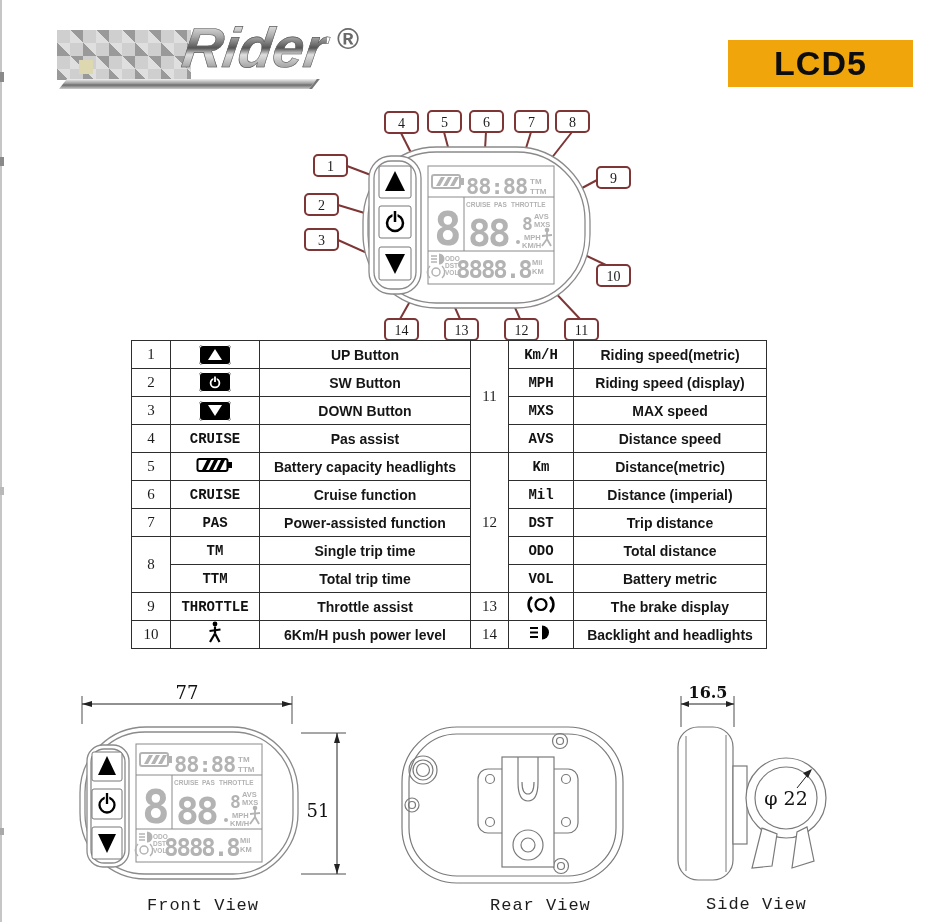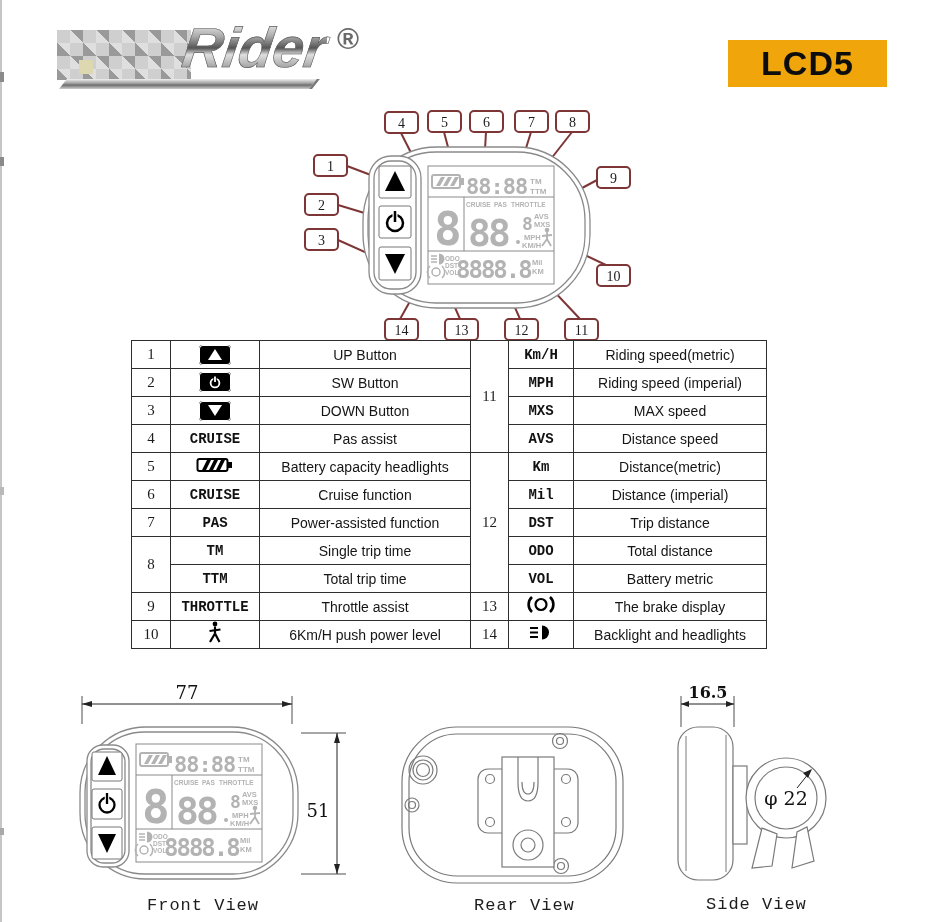"LCD5" .badge { width: 159px -> 185px }
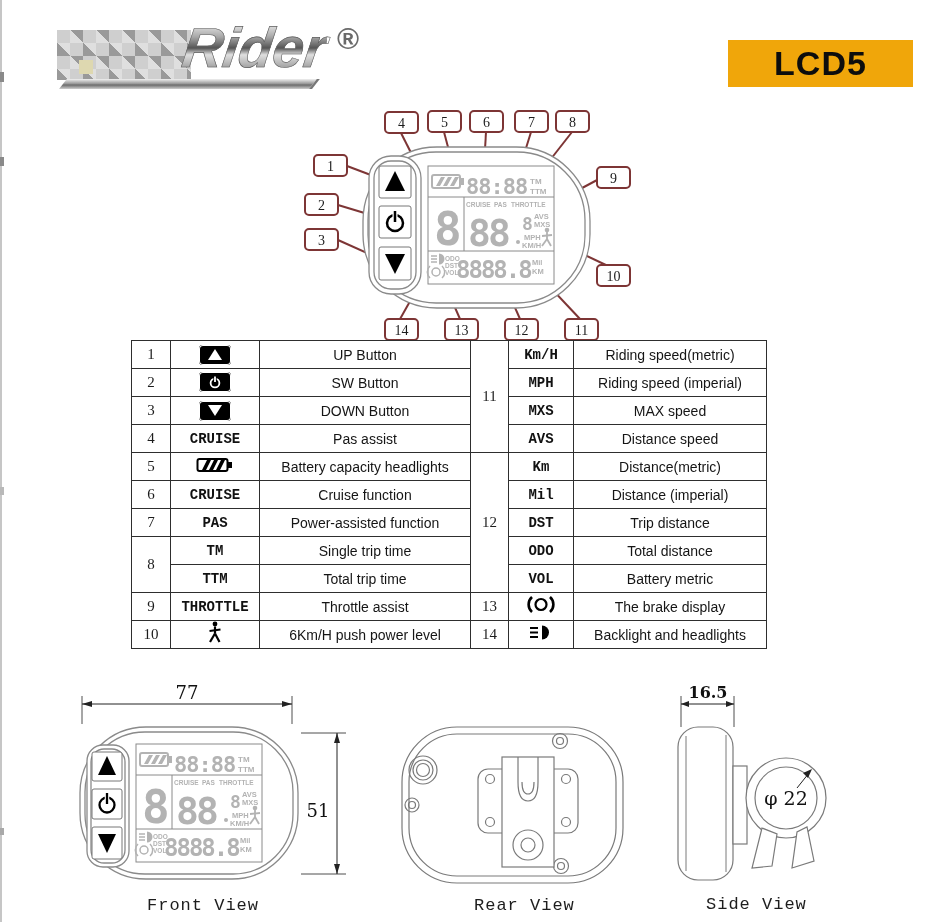"UP Button" td.desc { font-weight: normal -> bold }
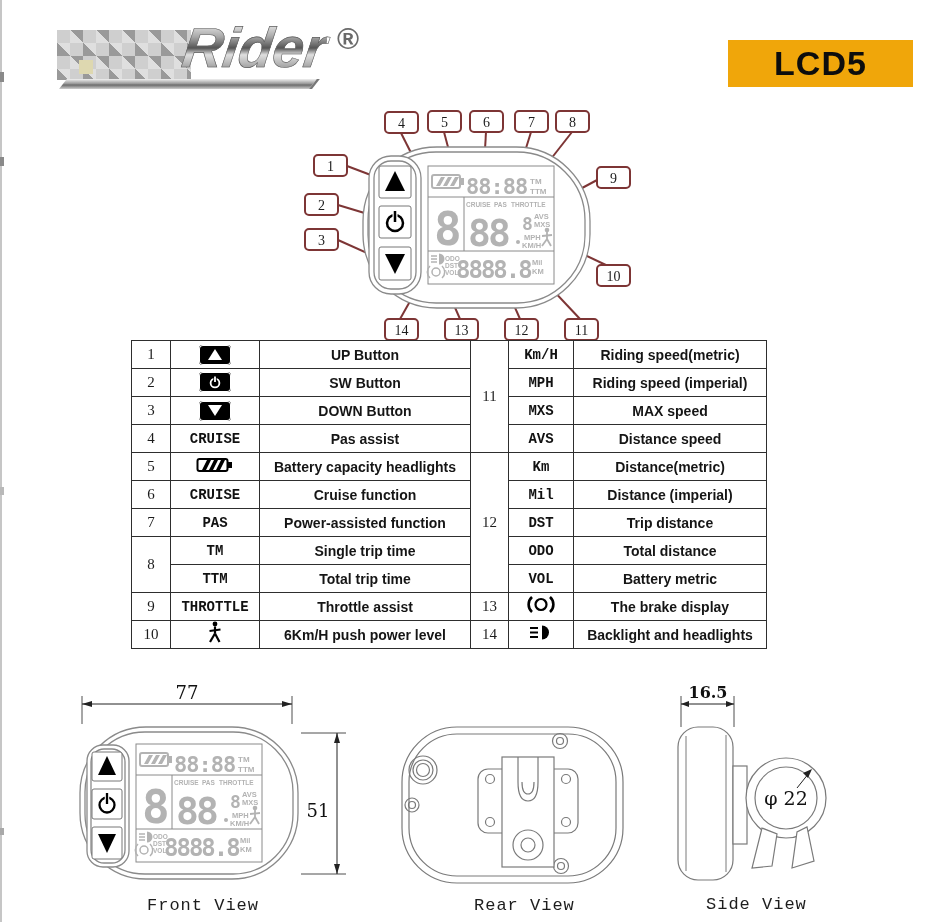"Riding speed (imperial)" td.desc { text: imperial -> display }
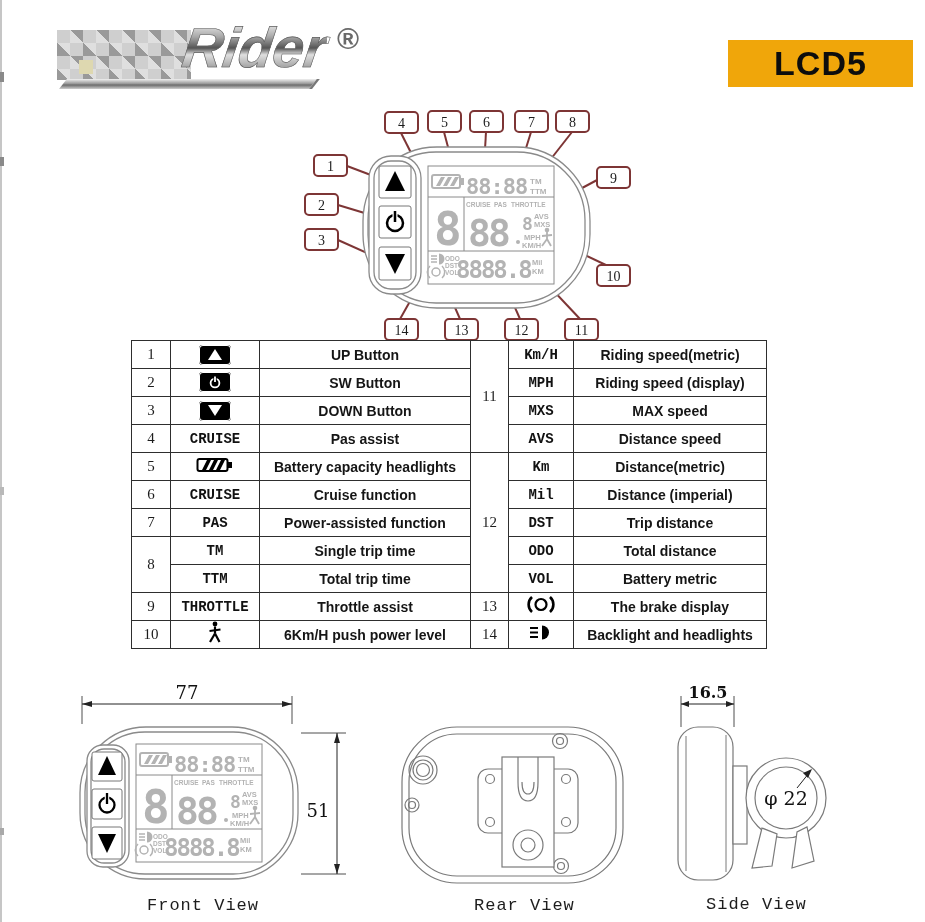"Rear View" div.view-label { left: 474px -> 490px }
